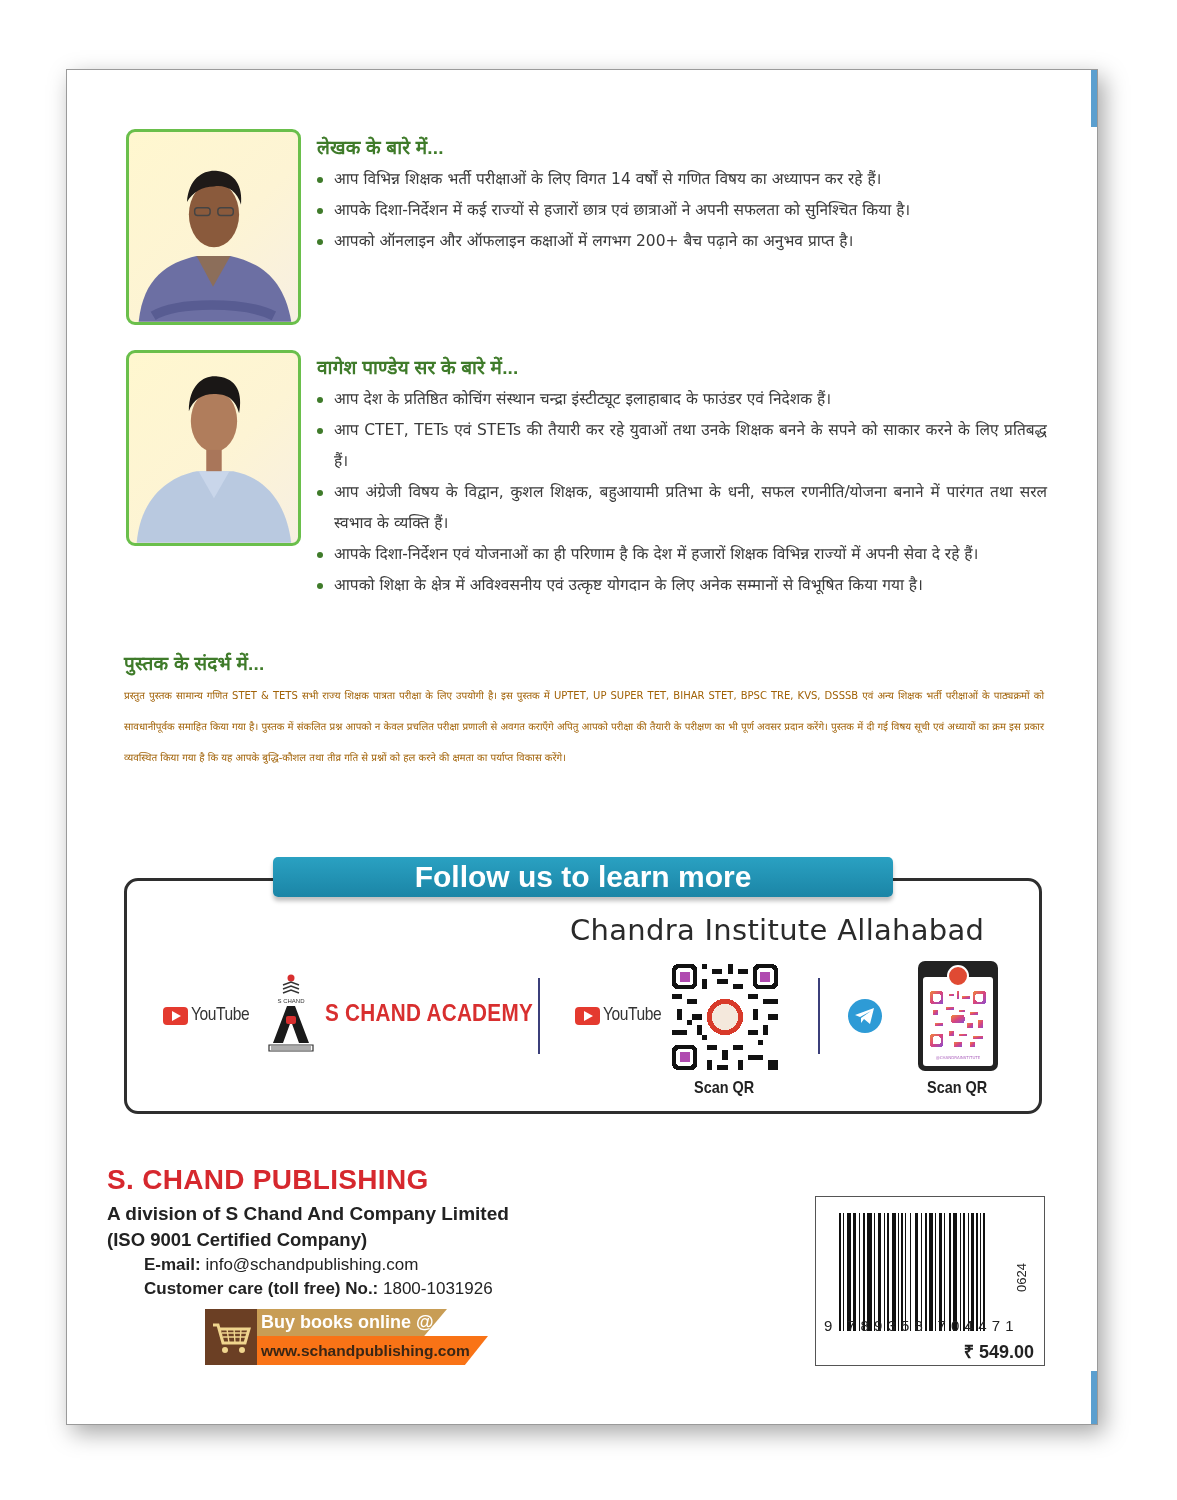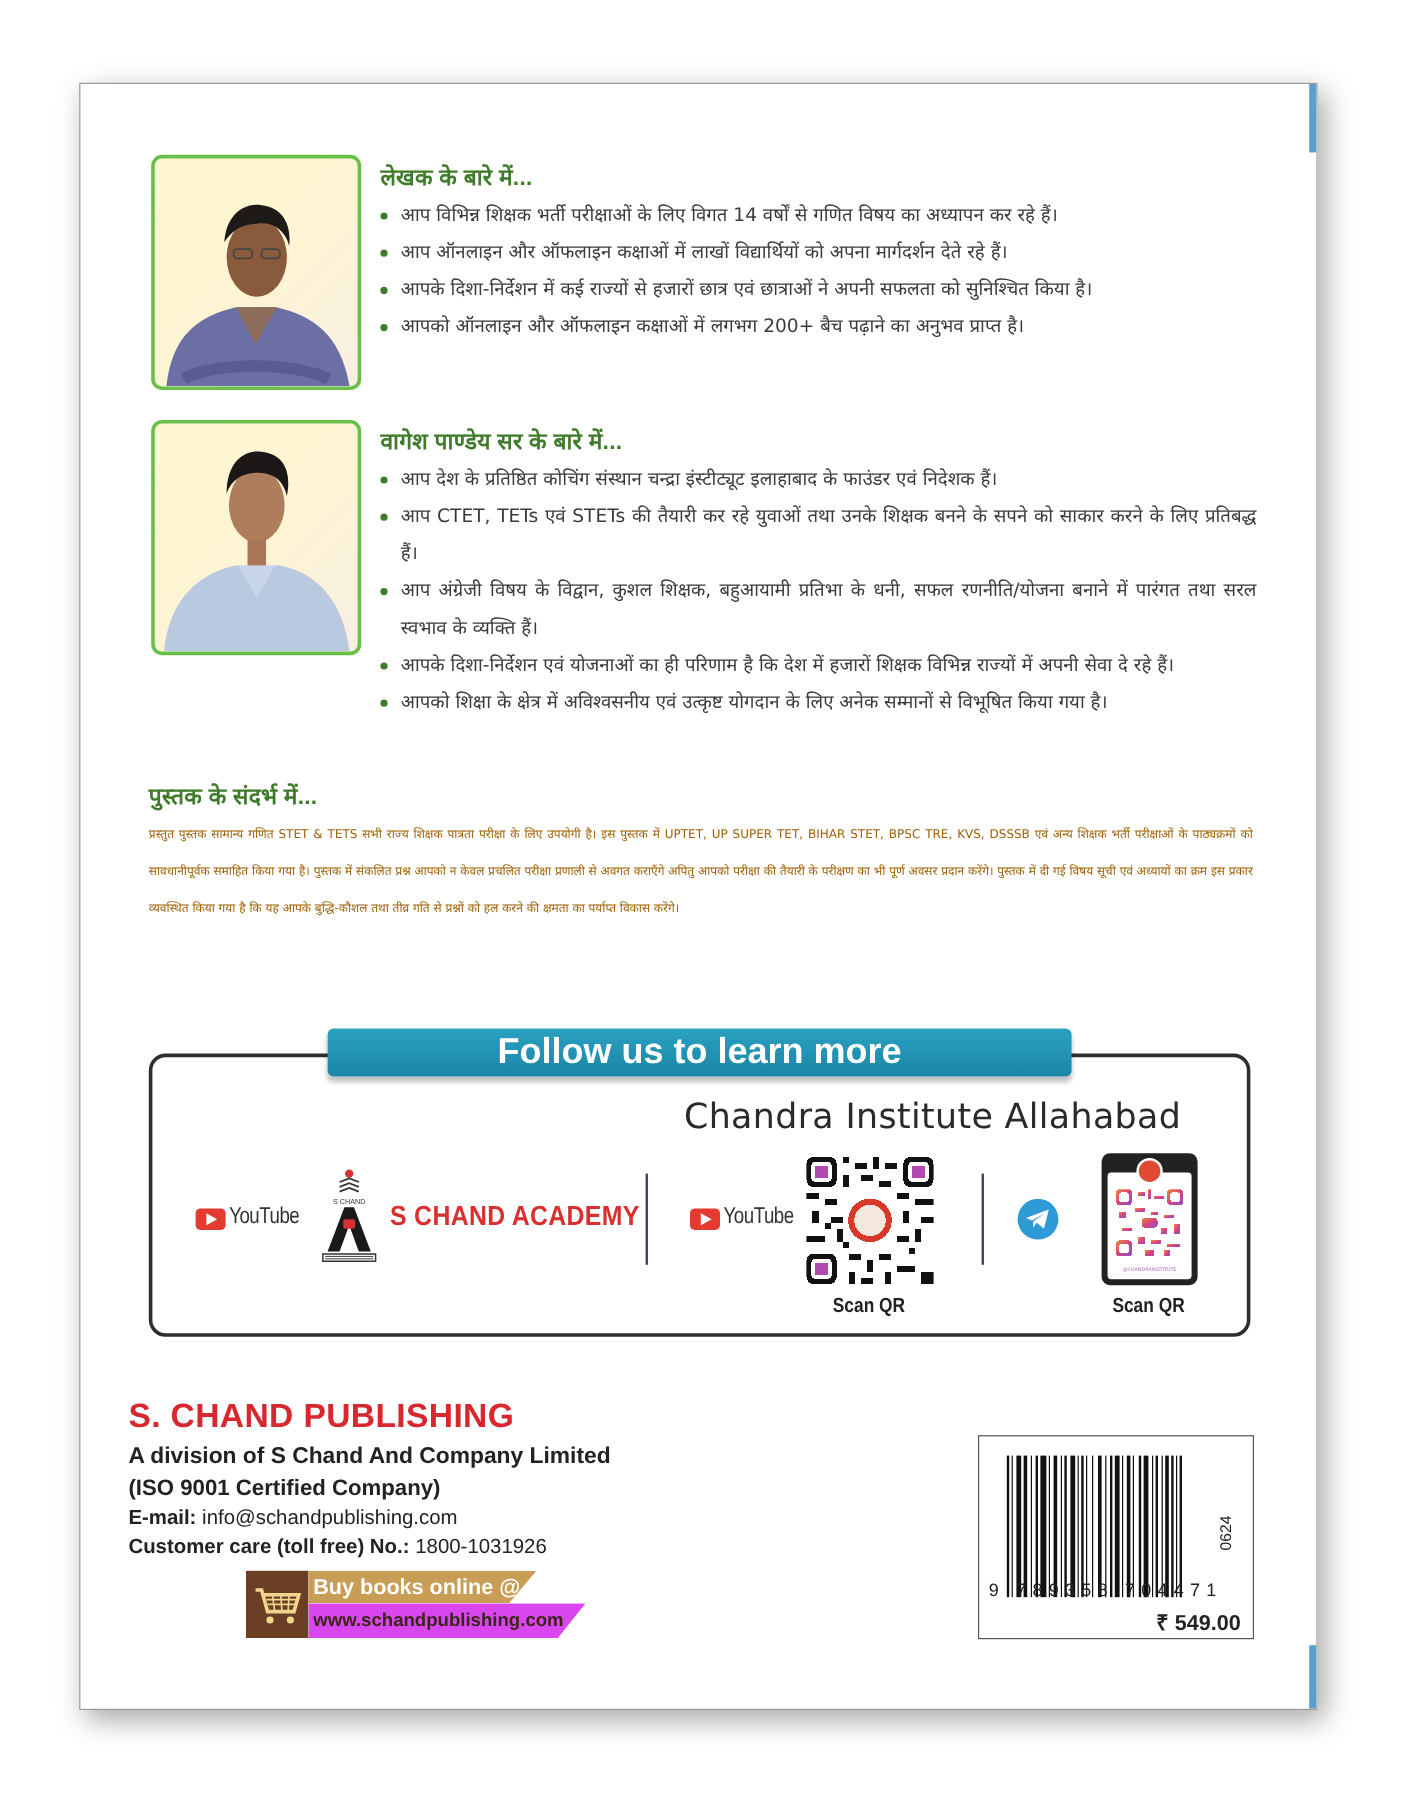"आप ऑनलाइन और ऑफलाइन कक्षाओं" li { html: <li><span></span><span>आप ऑनलाइन और ऑफलाइन कक्षाओं में लाखों विद्यार्थियों को अपना मार्गदर्शन देते रहे हैं।</span></li> -> none }
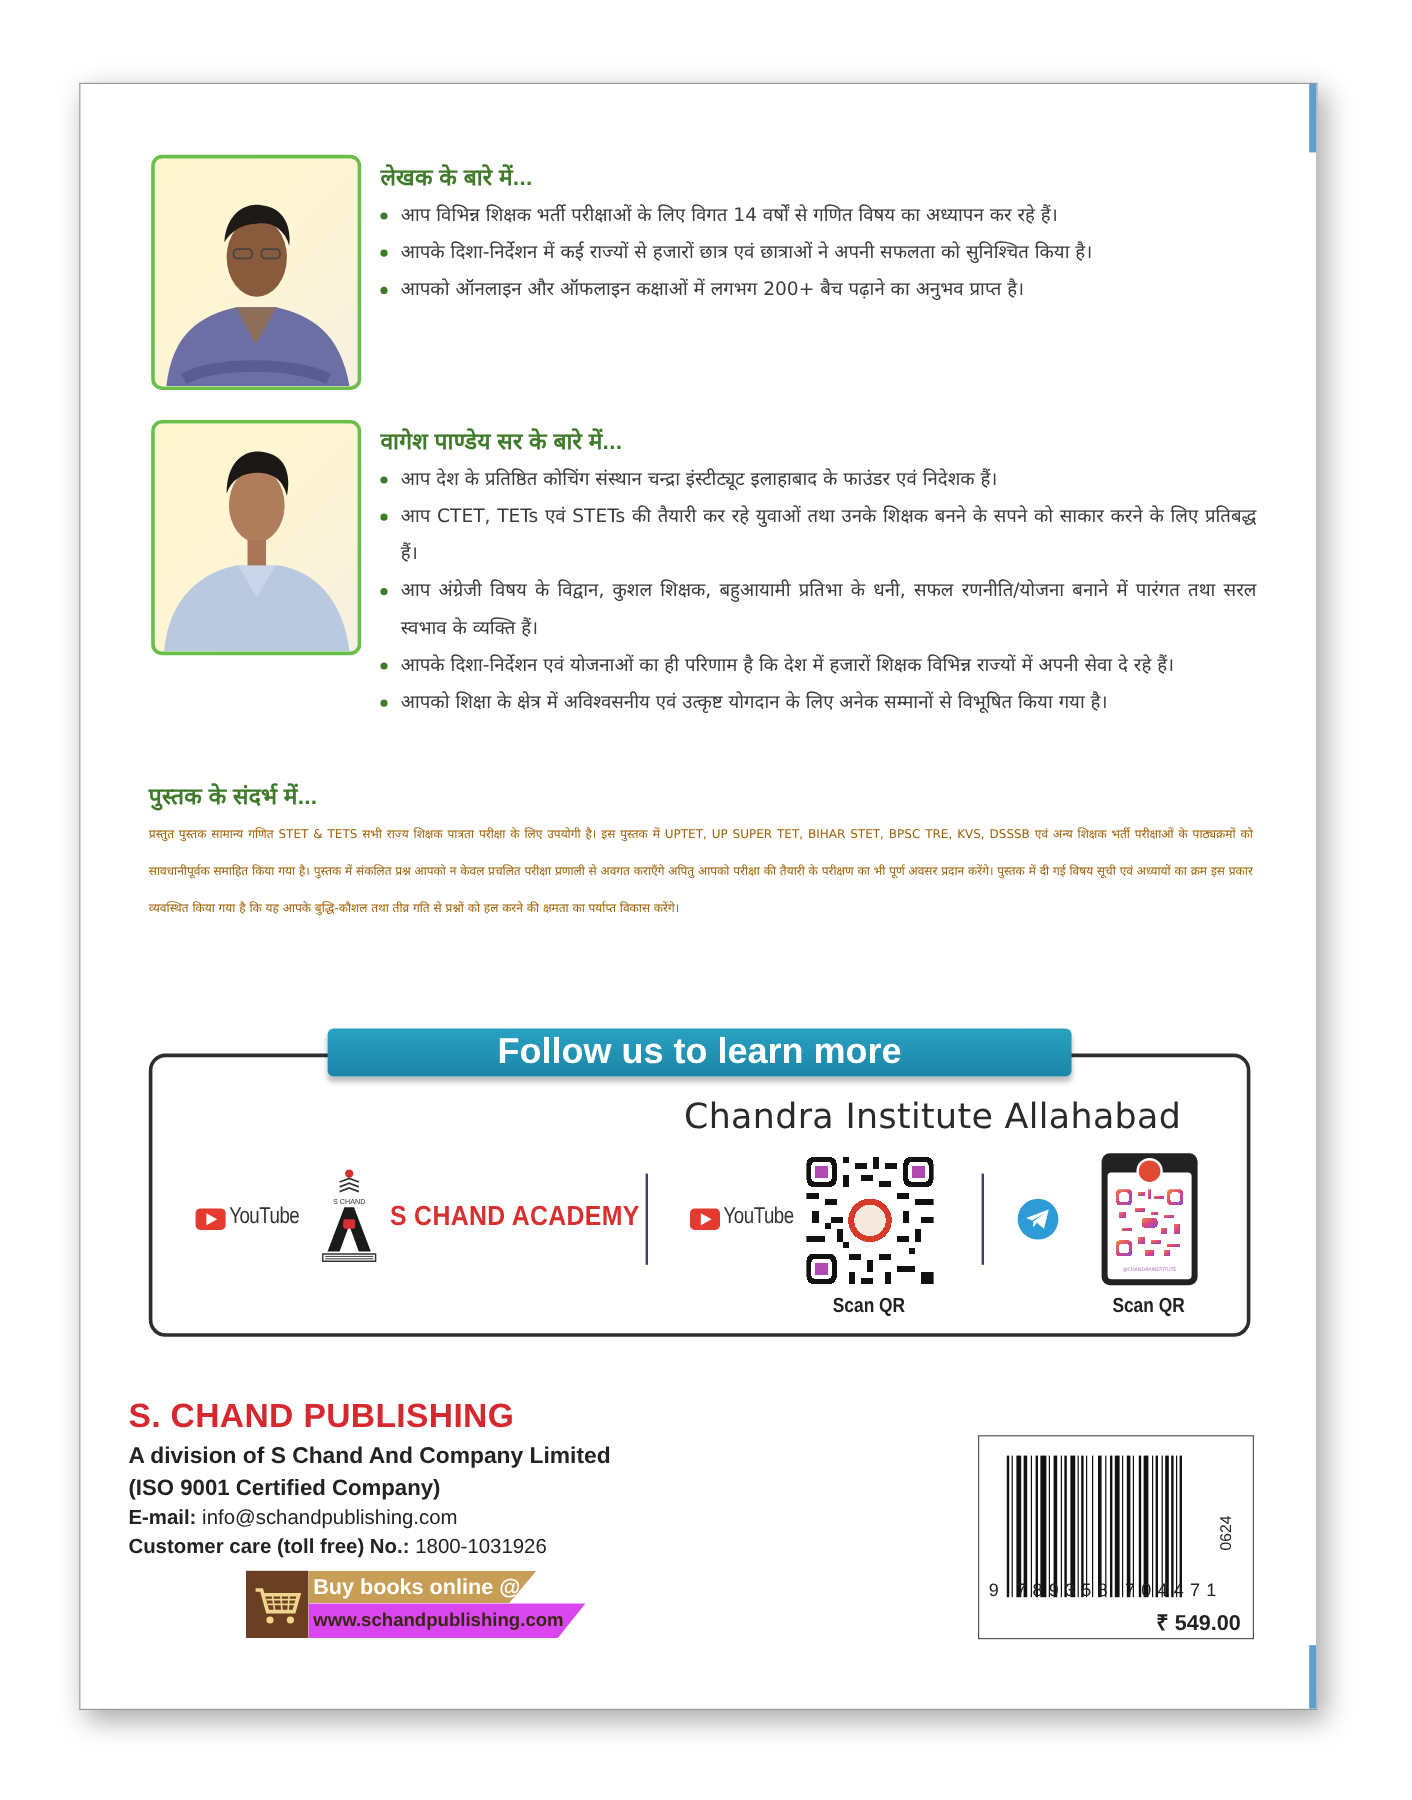"E-mail:" .pub b { margin-left: none -> 37px }
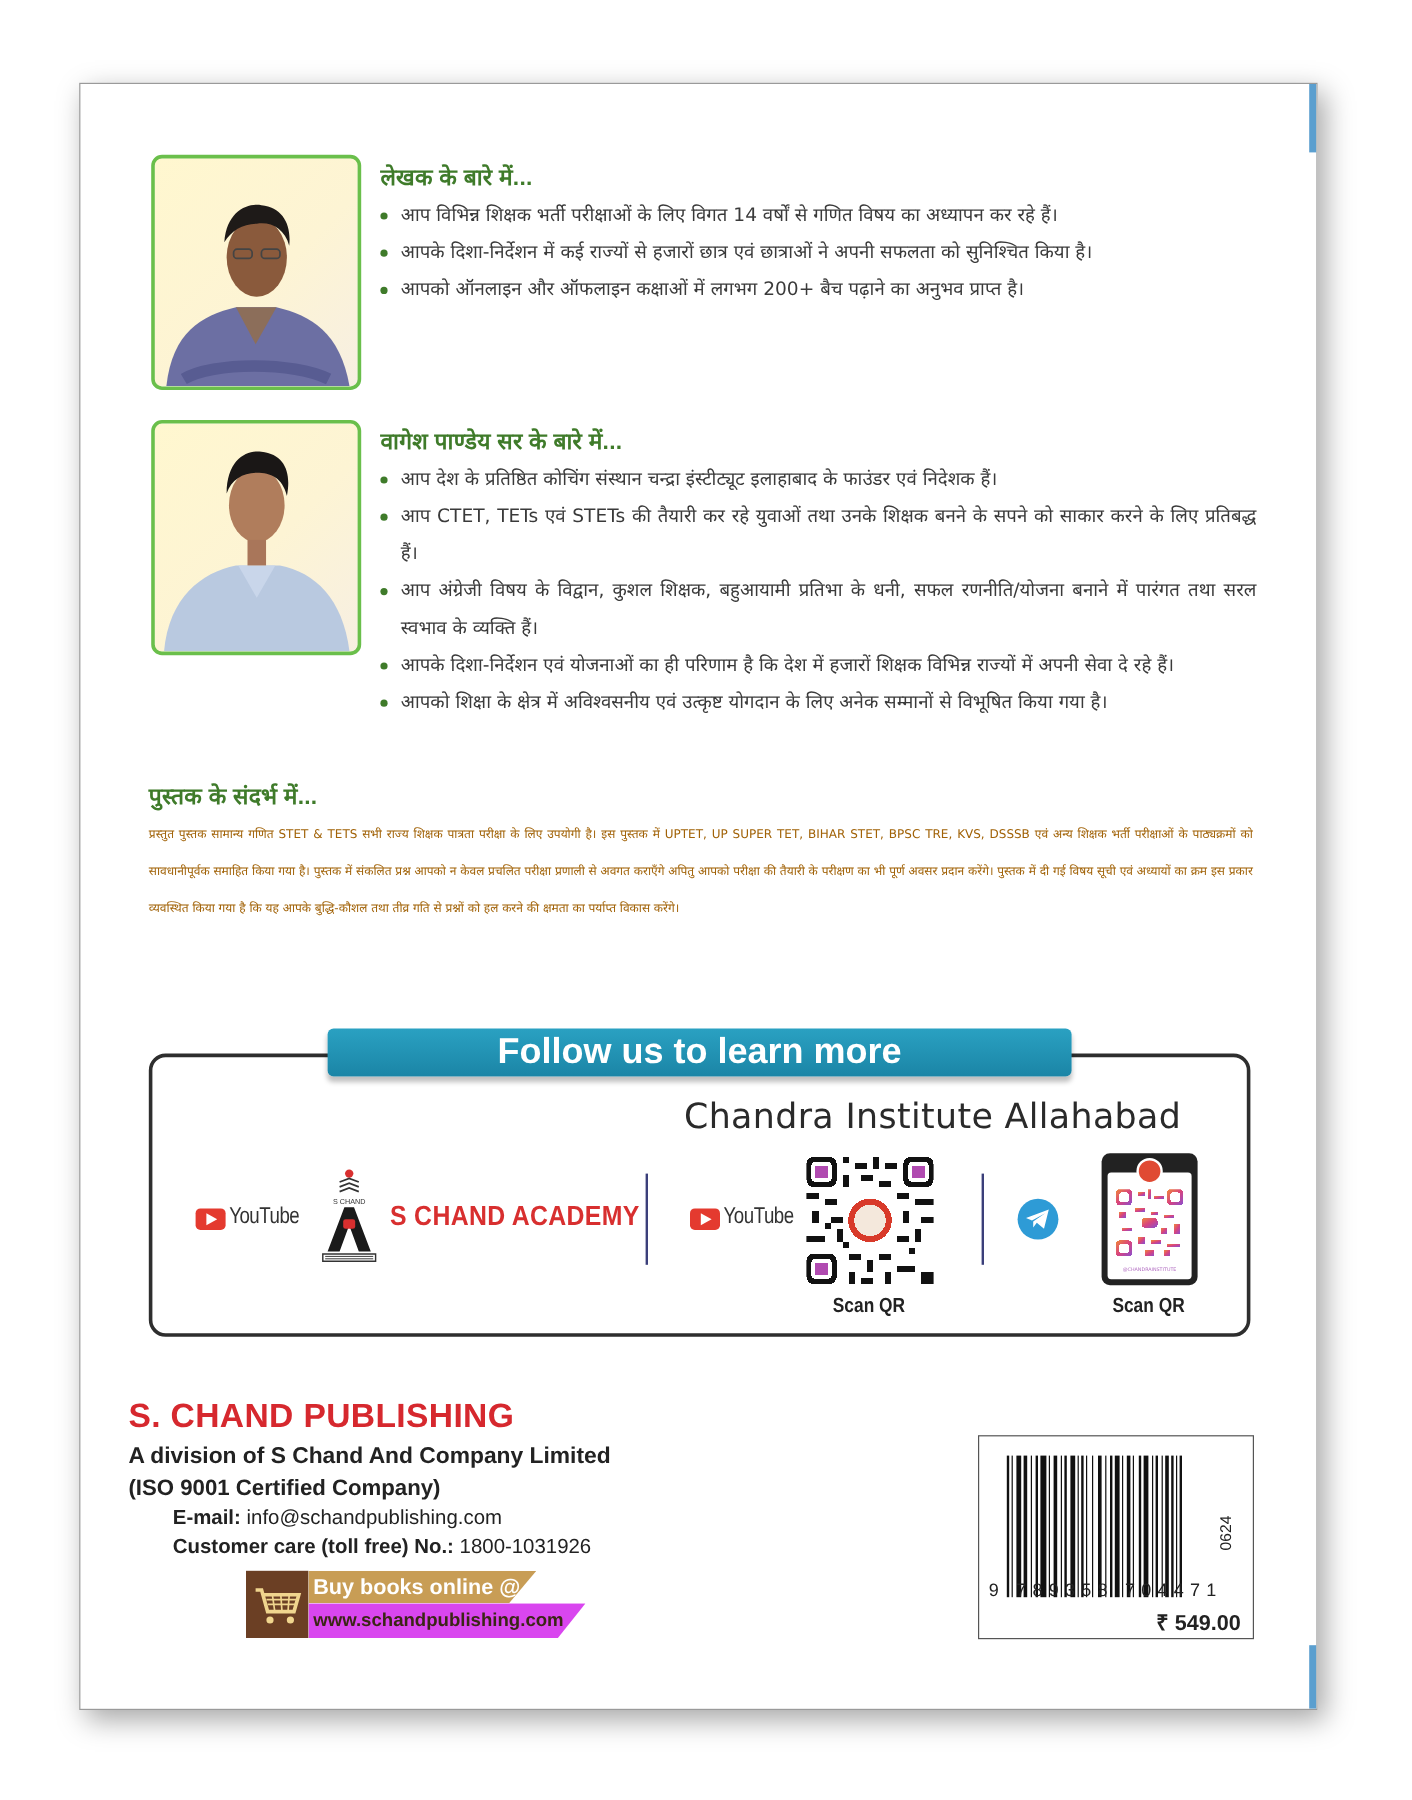"www.schandpublishing.com" .buy-bottom { background: #d946ef -> #f97316 }
